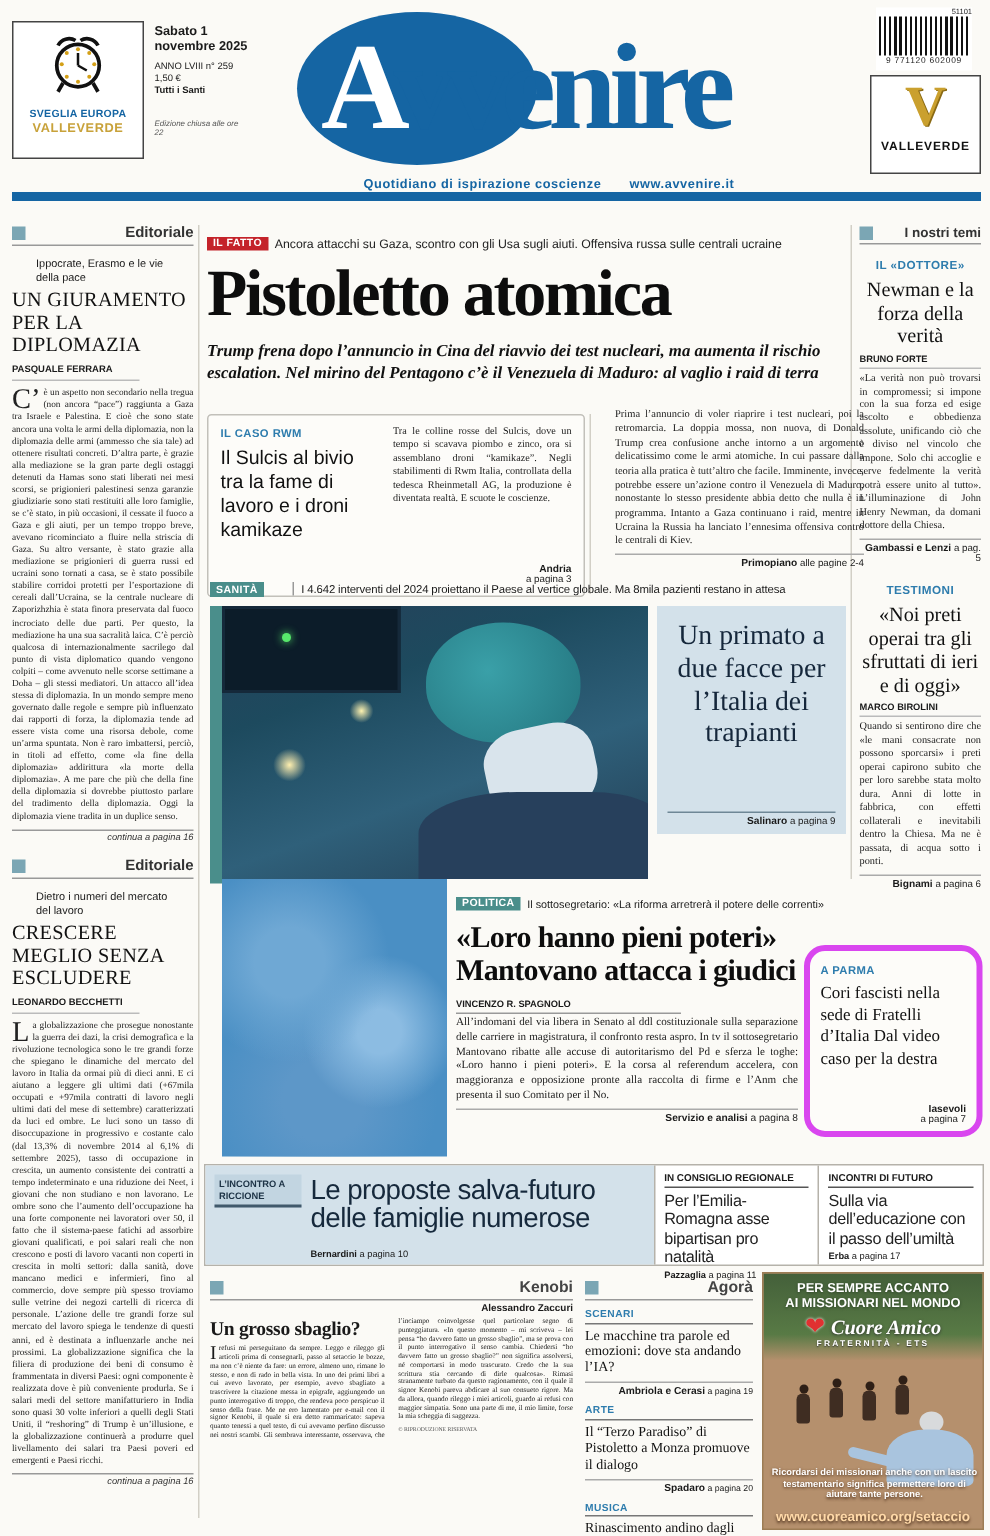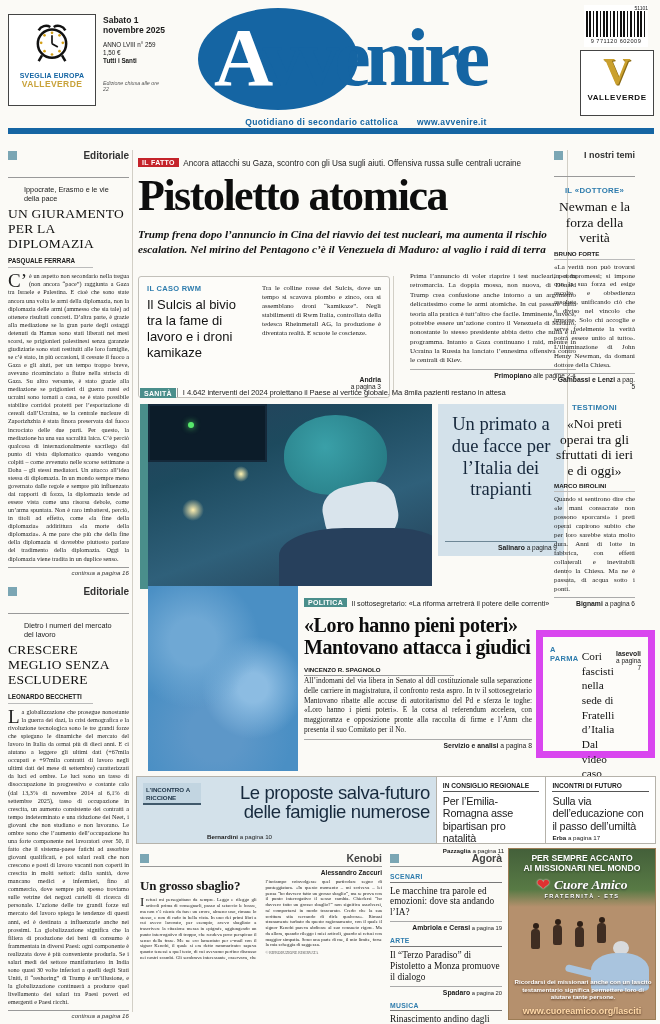"Quotidiano di secondario cattolica" span { text: secondario cattolica -> ispirazione coscienze }
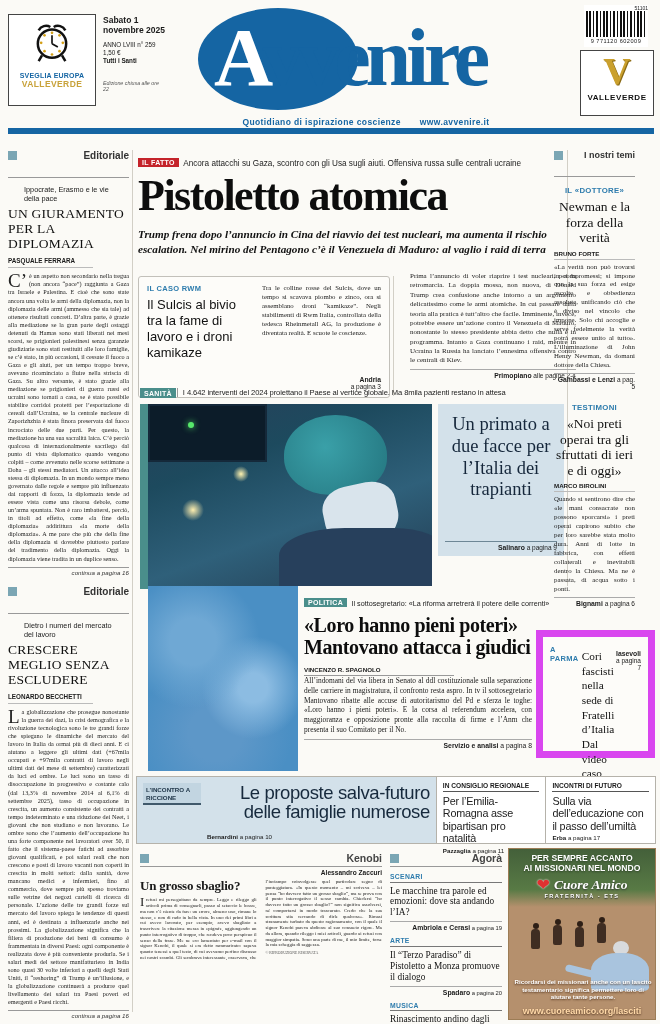"Editoriale" .rubric { padding-bottom: 16px -> 2px }
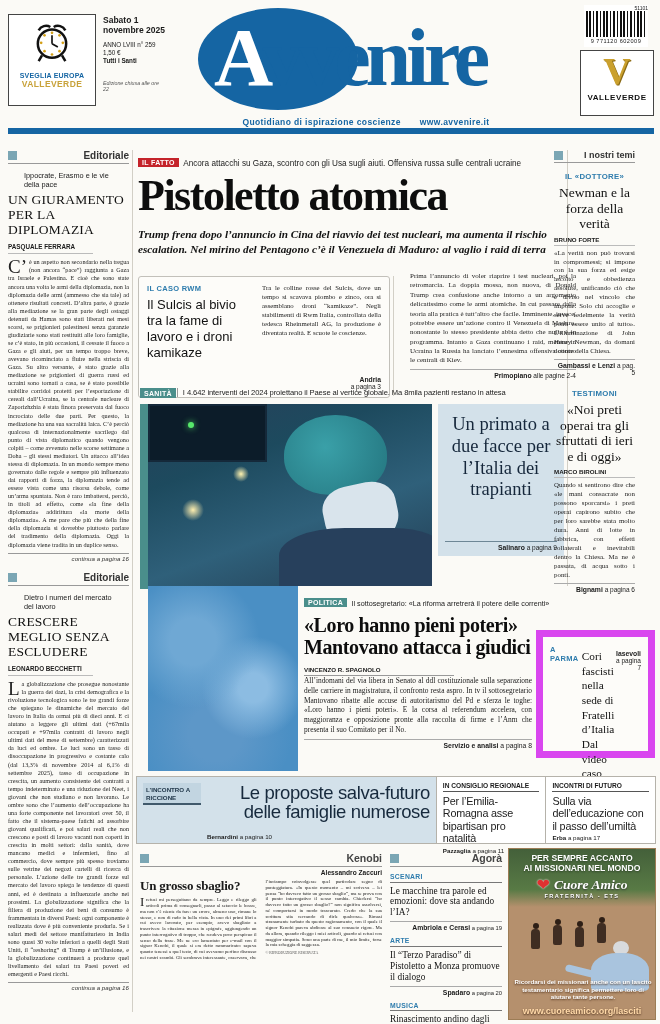"I nostri temi" .sbar { left: 554px -> 573px }
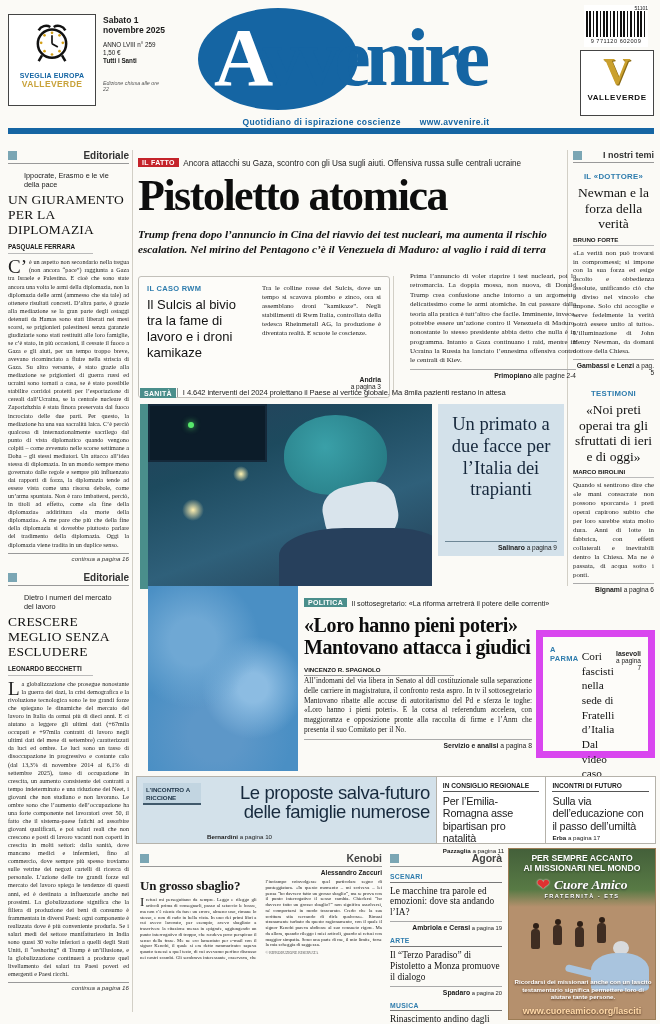"I 4.642 interventi del 2024" .san-head { gap: 1px -> 19px }
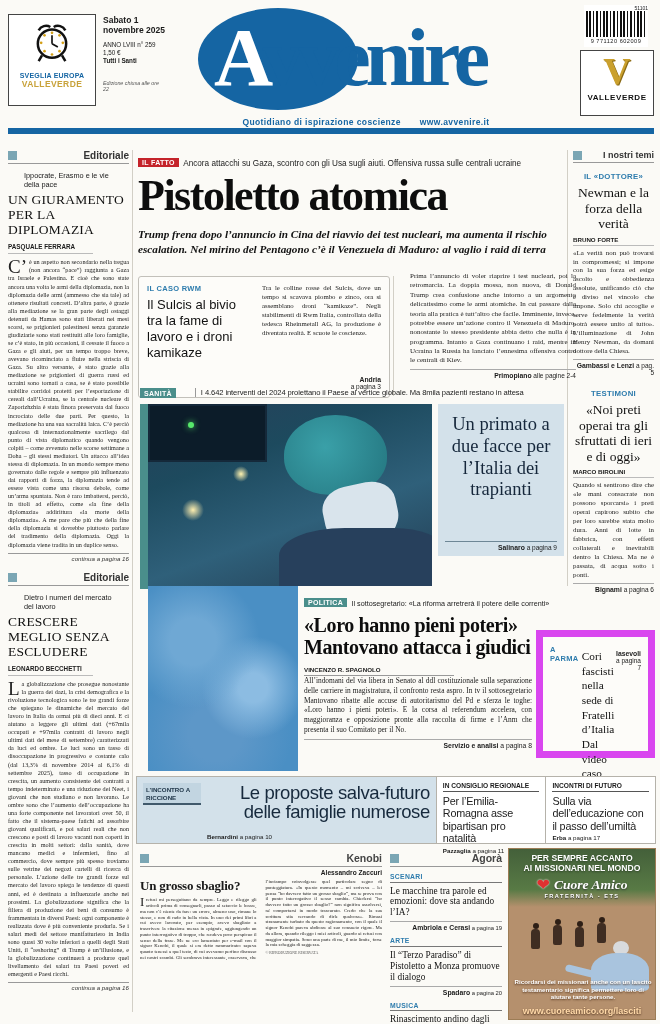"A PARMA" .parma { border: 7px solid #d946ef -> 4px solid #d946ef; border-radius: 0 -> 14px; flex-direction: row -> column }
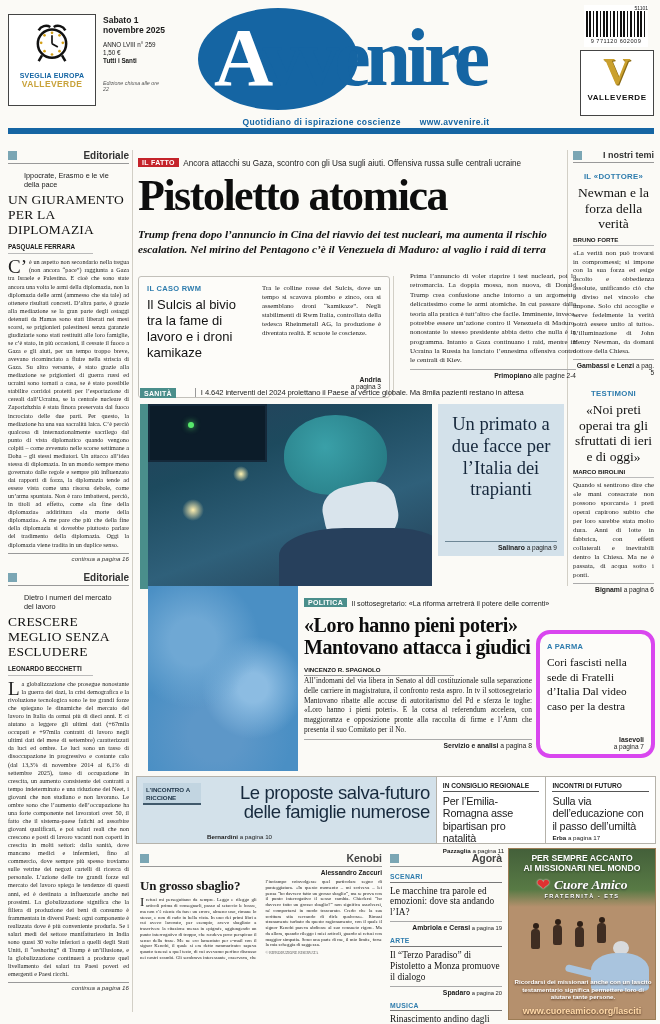"Le proposte salva-futuro delle famiglie" .c1title { text-align: right -> none }
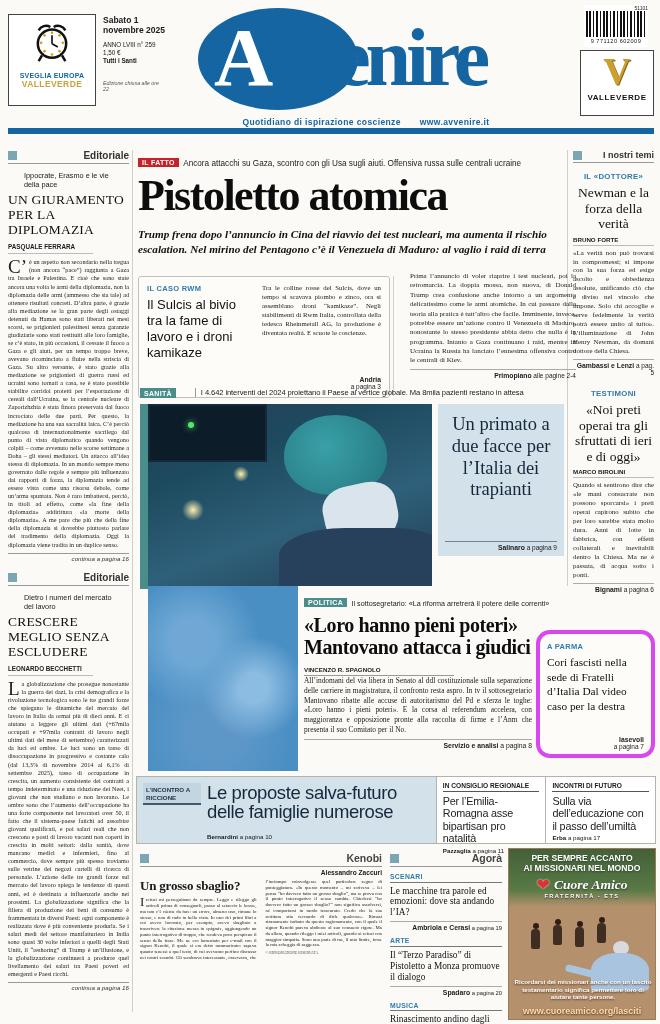"www.cuoreamico.org/lasciti" div.mad-url { text: www.cuoreamico.org/lasciti -> www.cuoreamico.org/setaccio }
